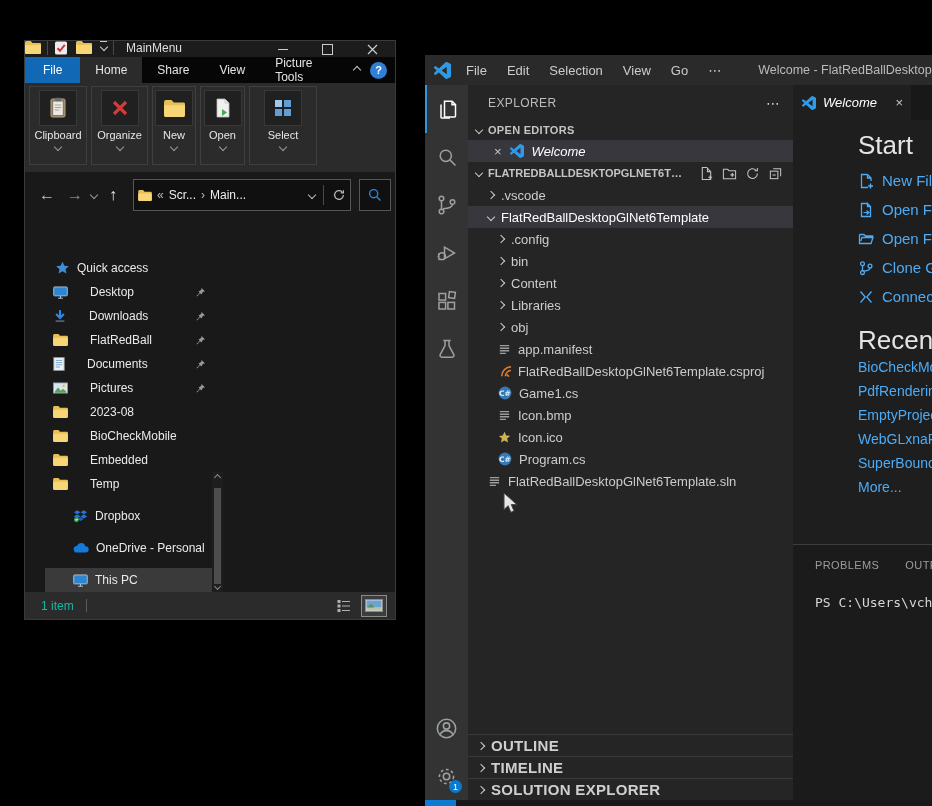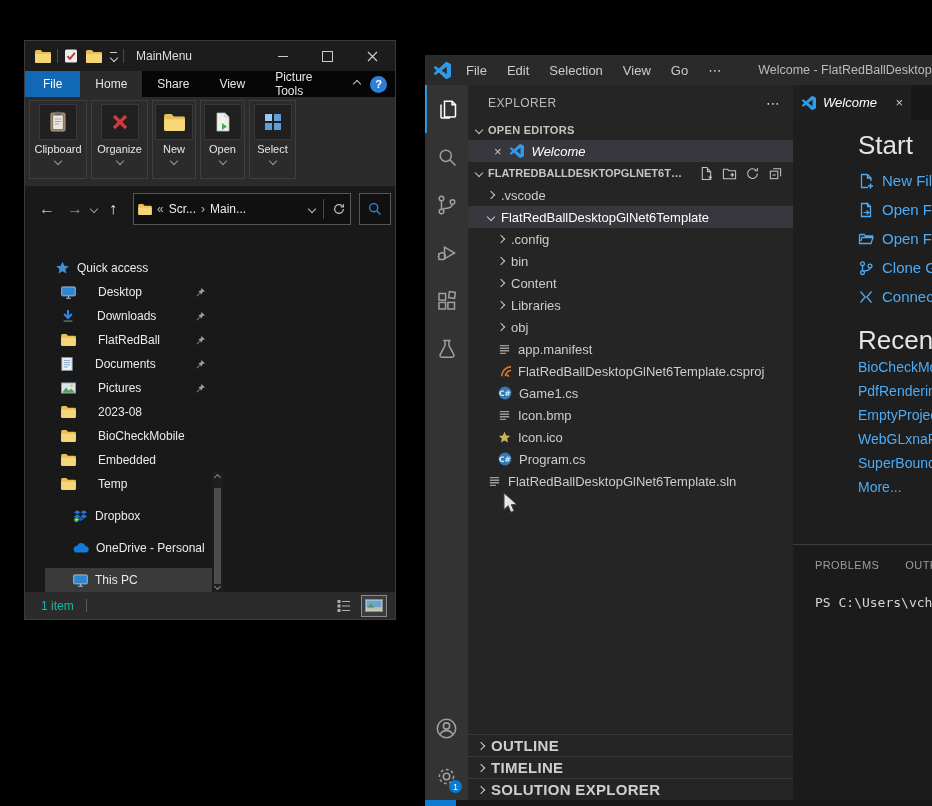"MainMenu" .ew-titlebar { align-items: center -> none; height: 30px -> 16px; padding-left: 10px -> none }
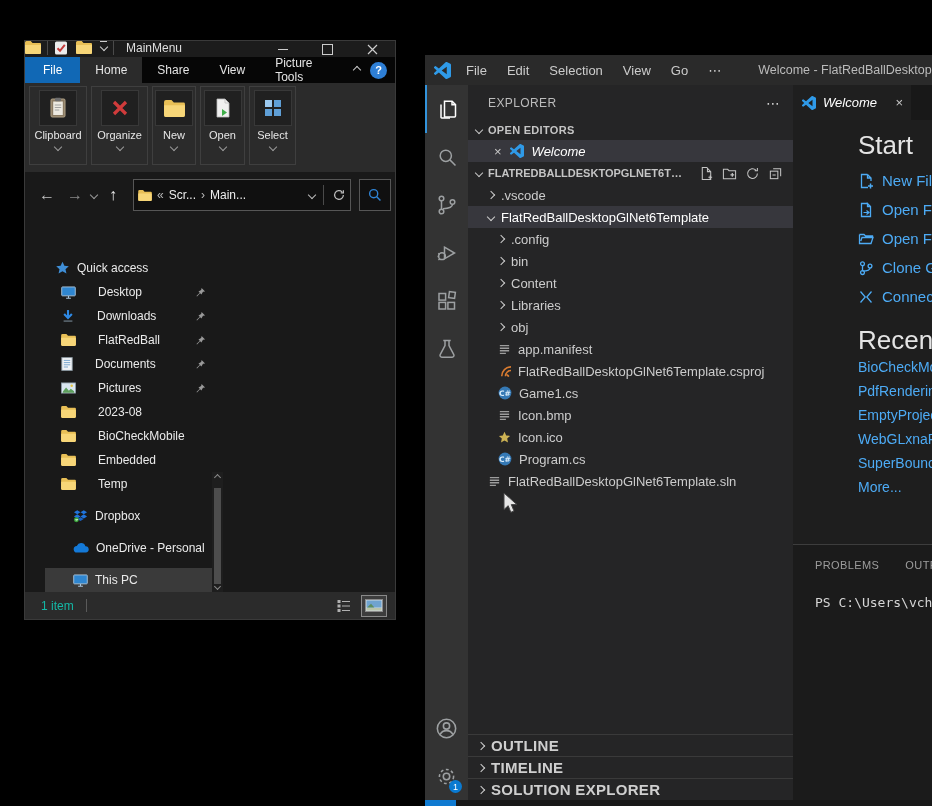"Select" div.rgroup { width: 47px -> 68px }
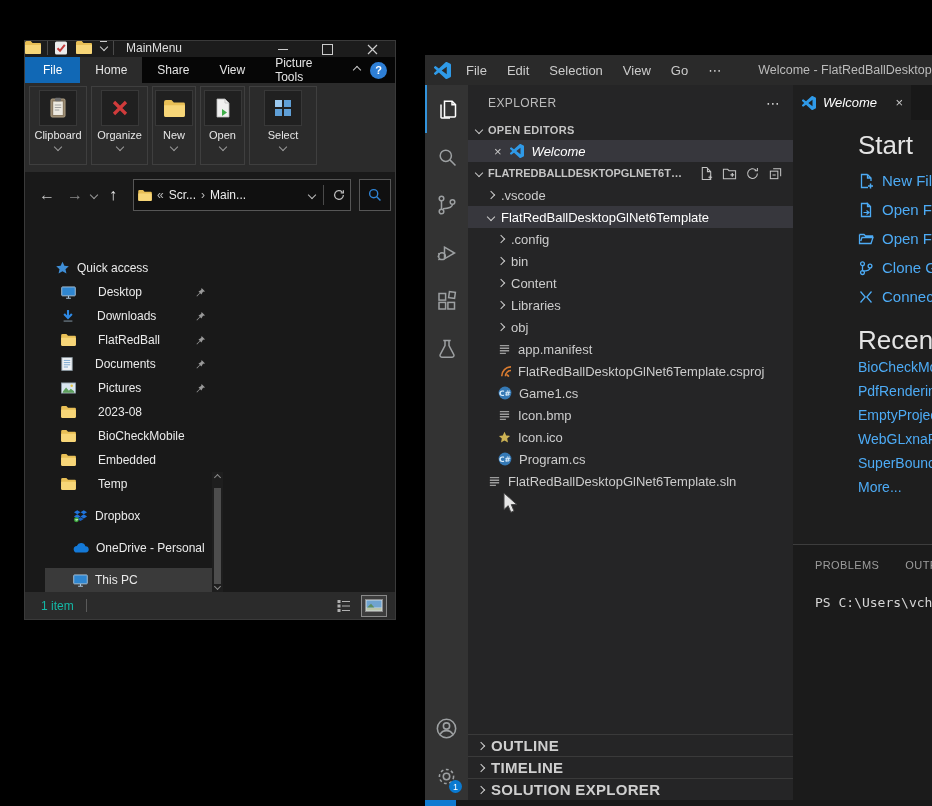"Desktop" .lvl1 { padding-left: 36px -> 28px }
